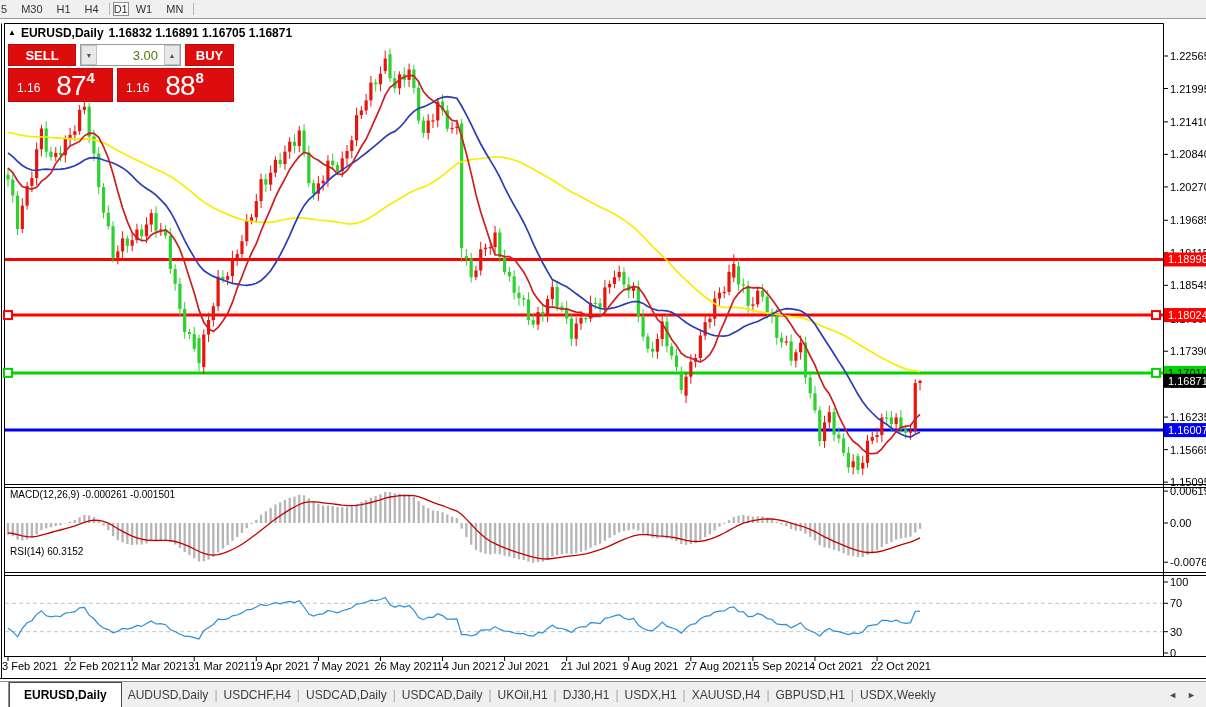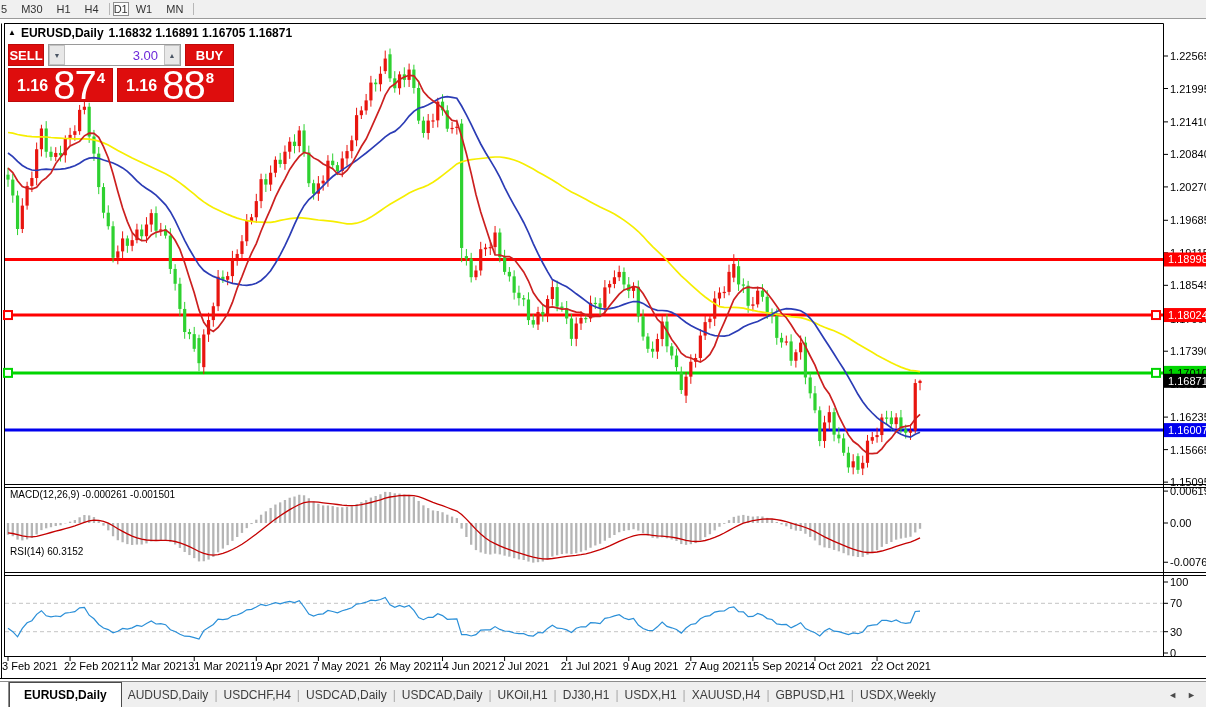"SELL" .btn-sell { width: 36px -> 68px }
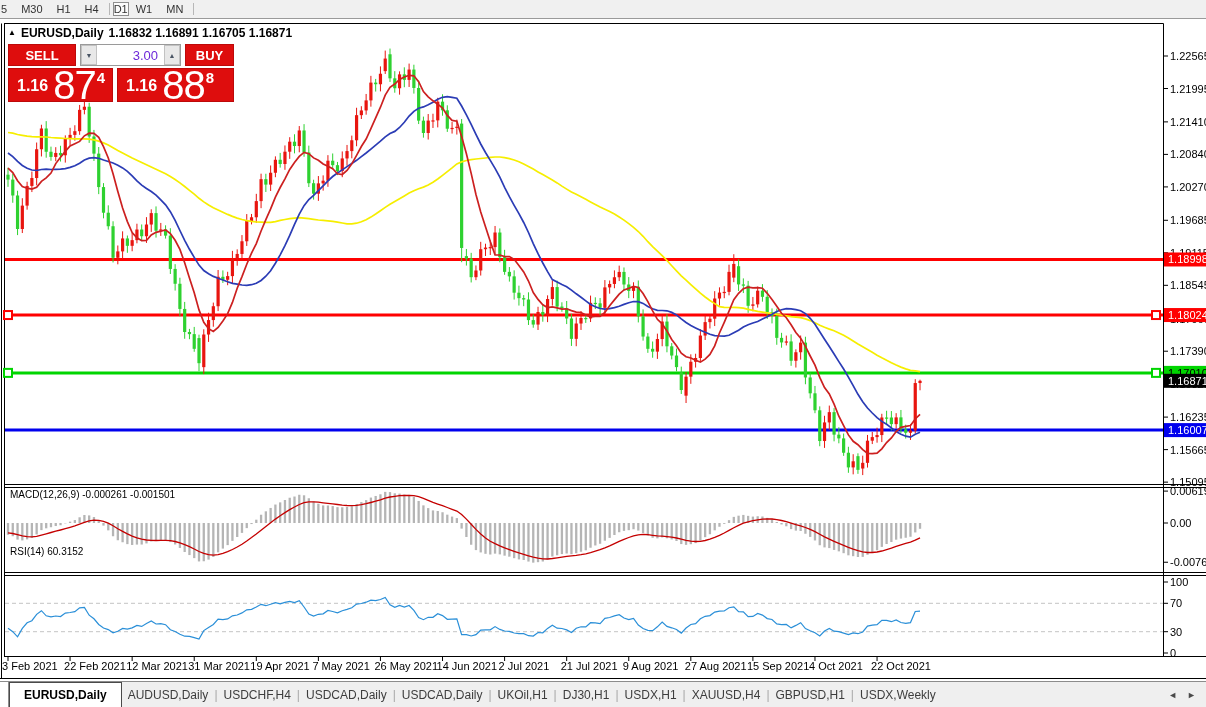"3.00" .vol-val { color: #6d28d9 -> #4d7c0f }
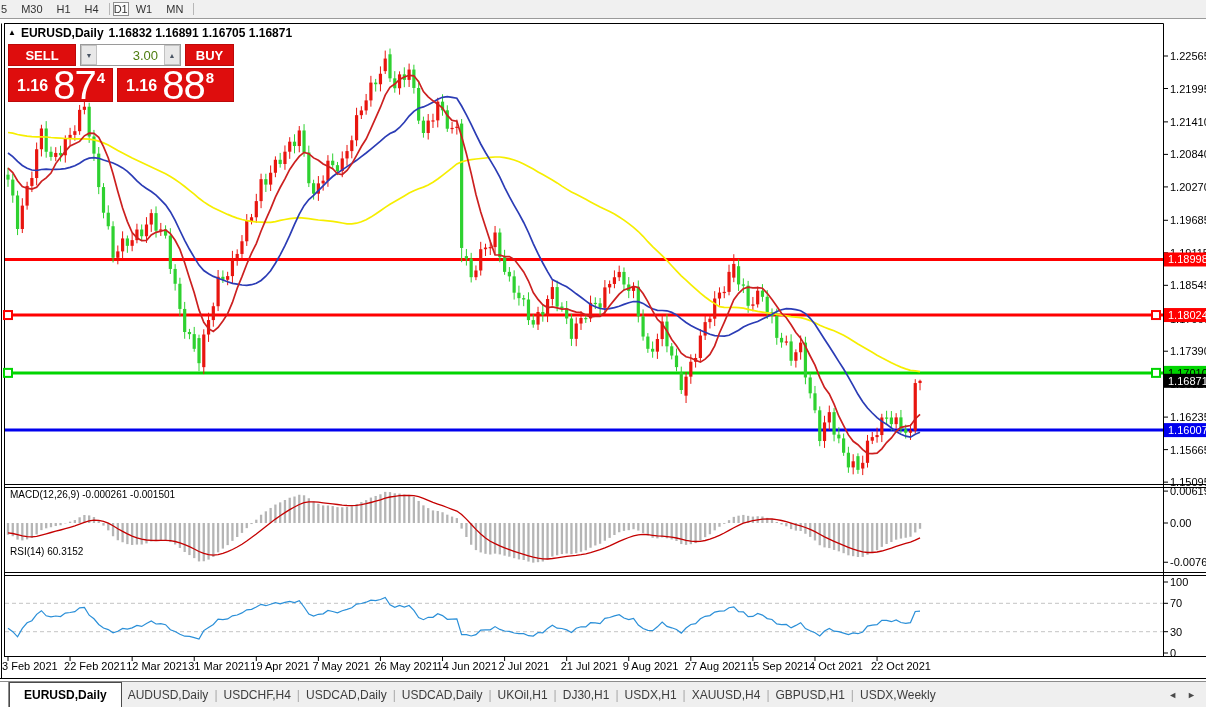"1.16" .qbox .small { font-size: 16px -> 12px; font-weight: 700 -> 400 }
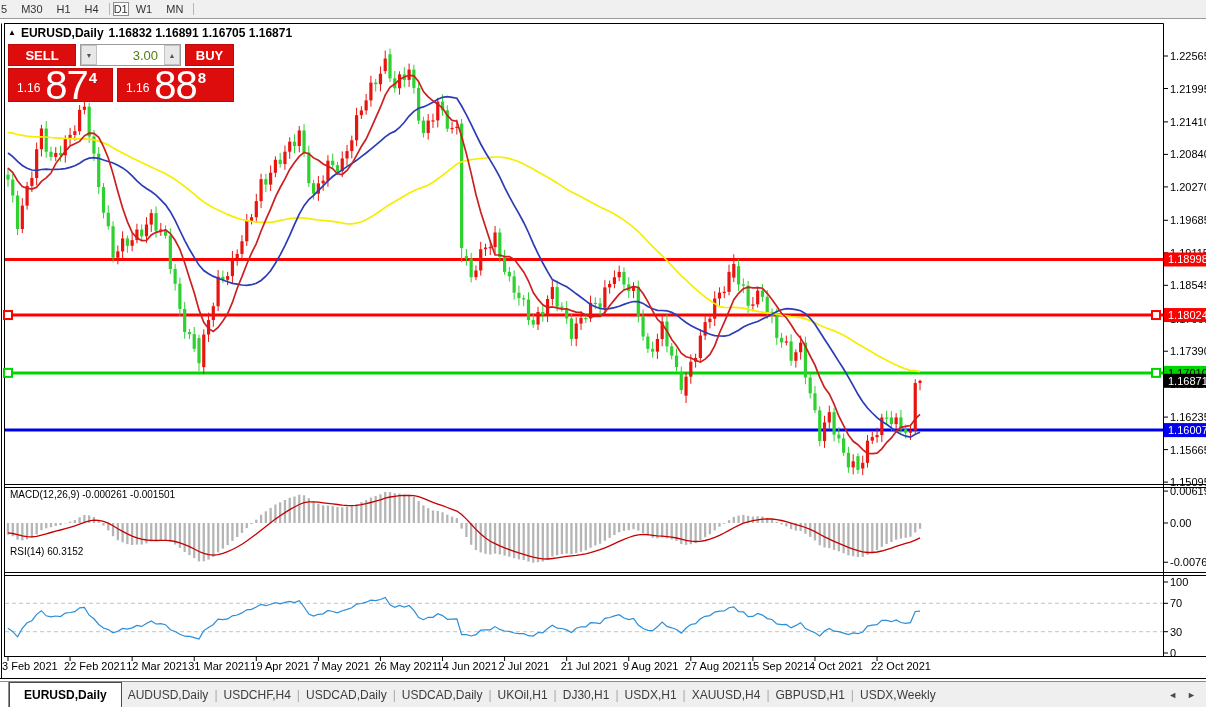"87" .qbox .big { font-size: 40px -> 28px; margin-left: 5px -> 16px }
